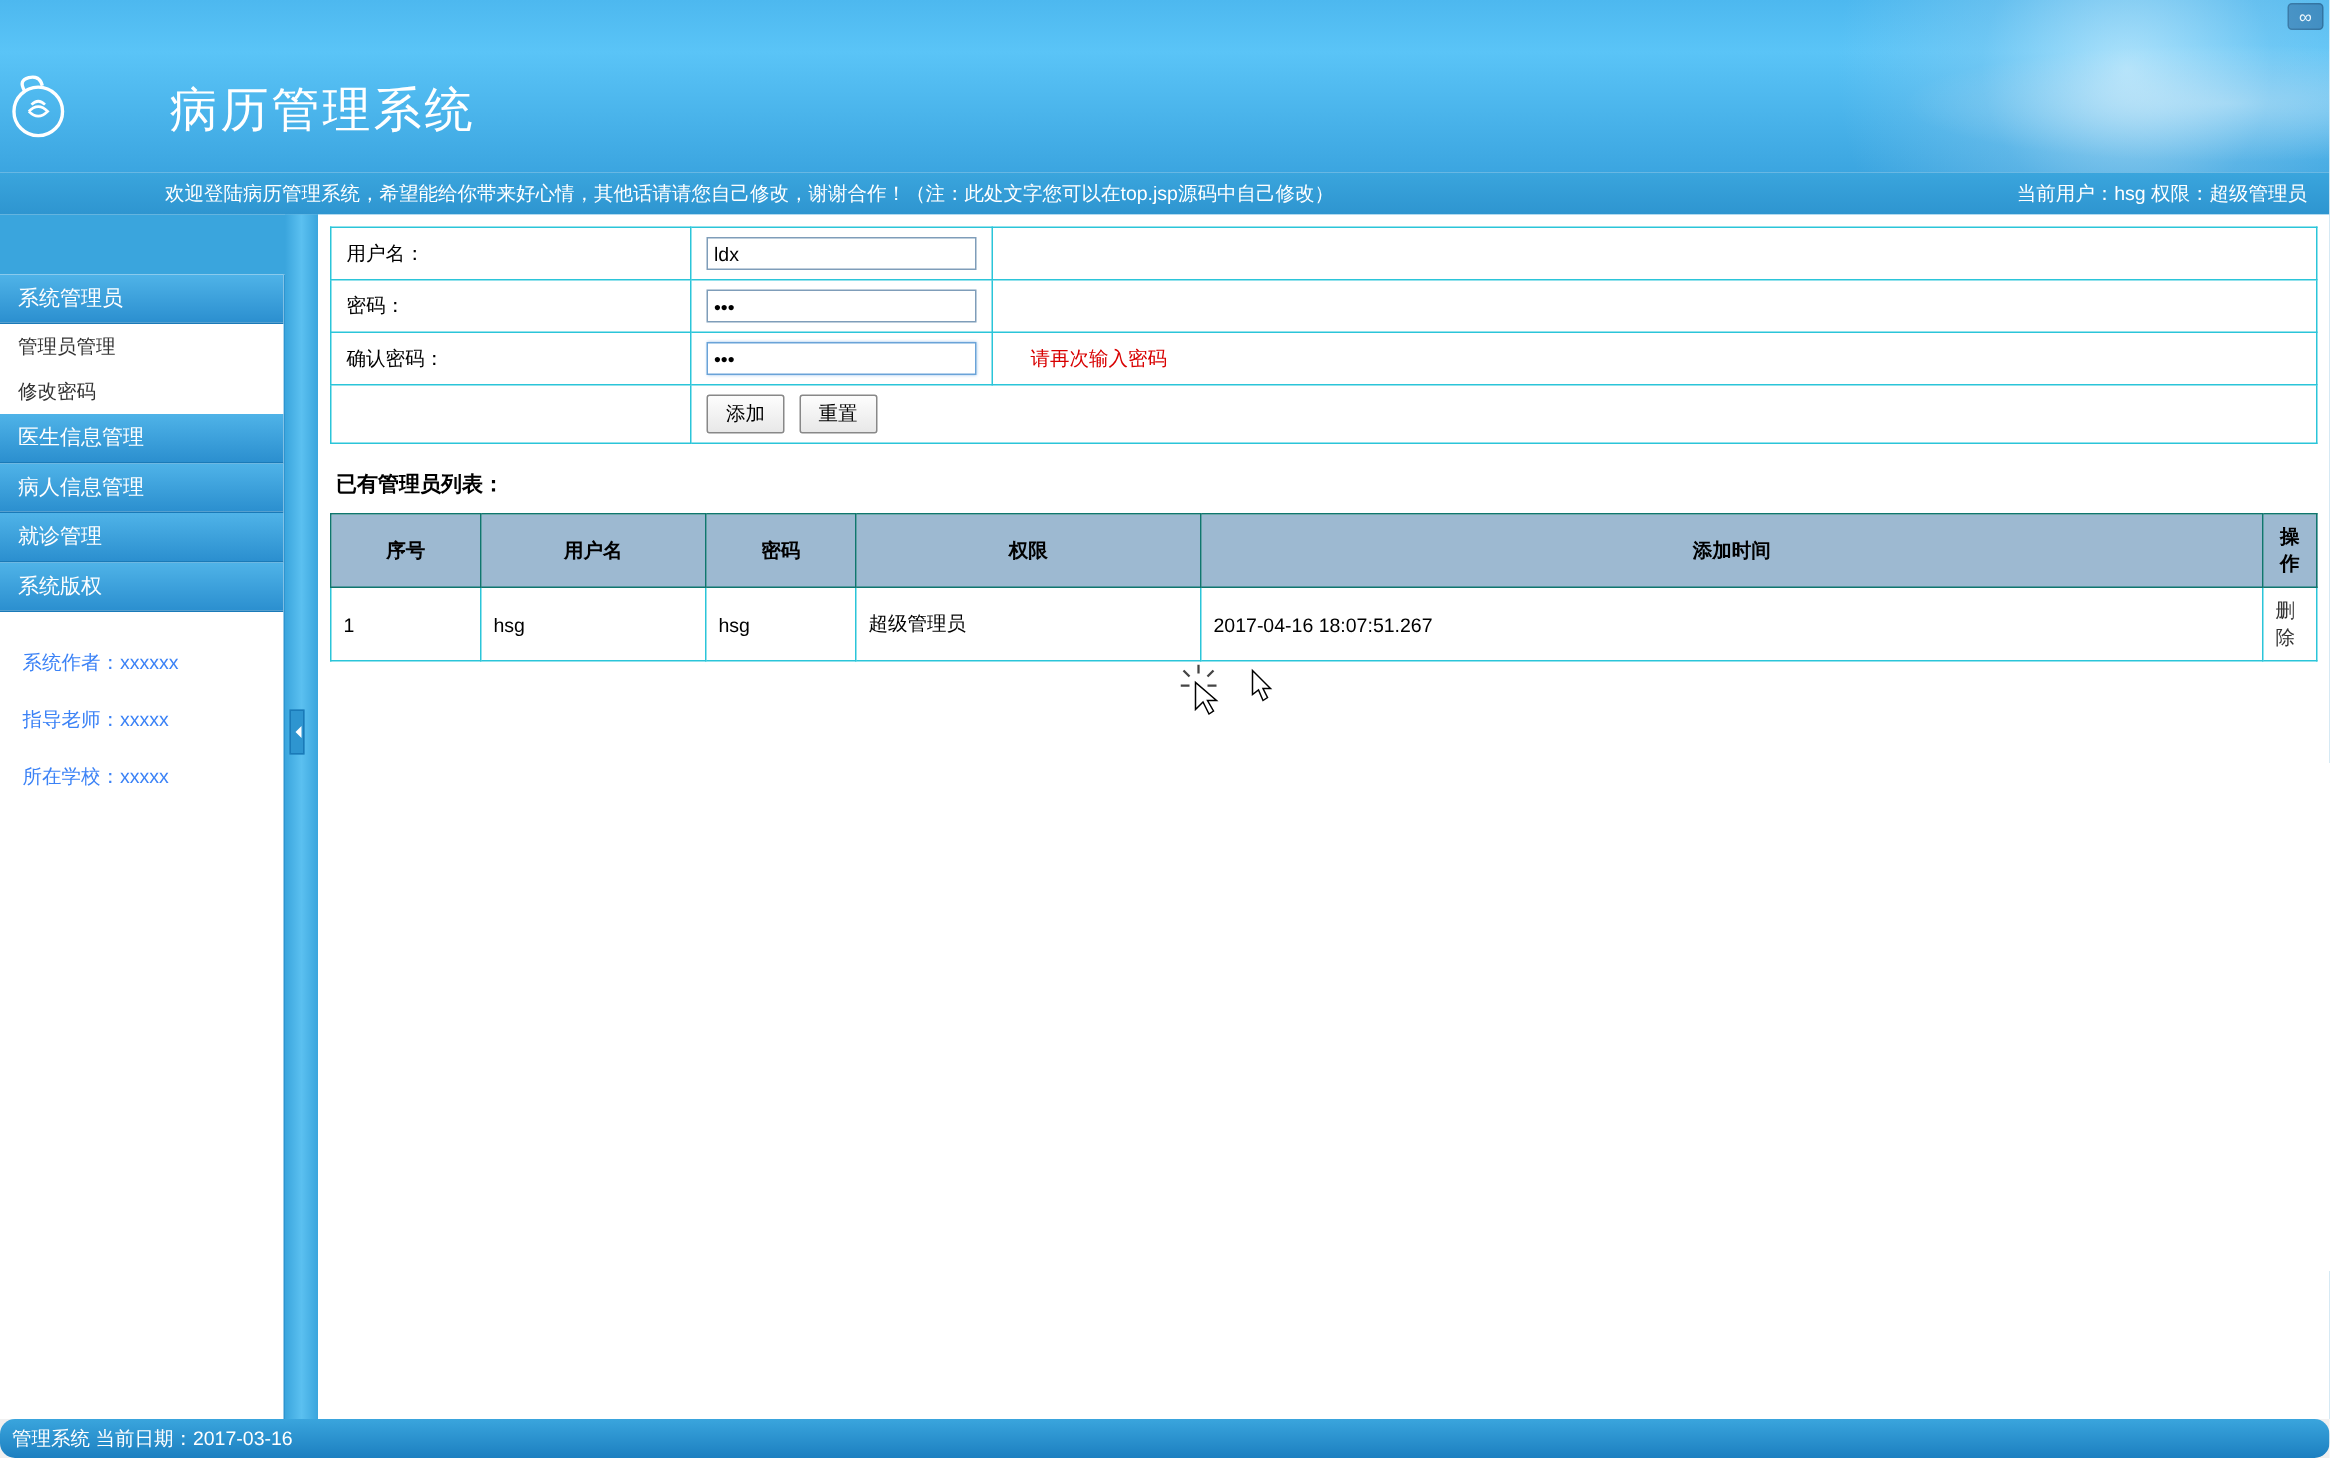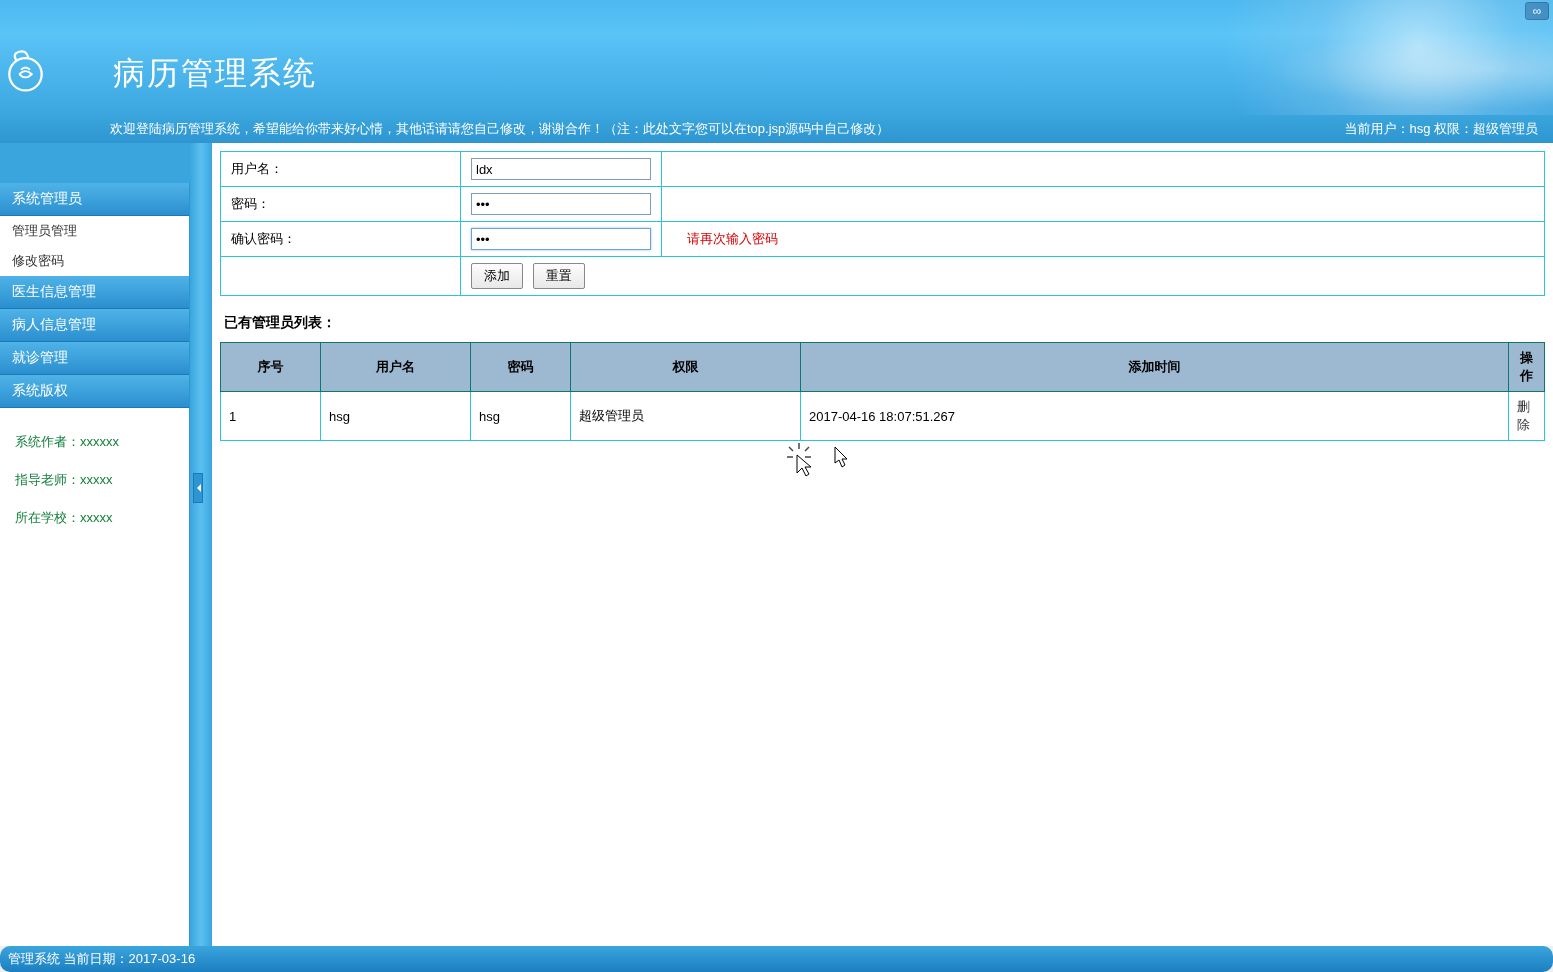"系统作者：xxxxxx" .credit-line { color: #15803d -> #3b82f6 }
